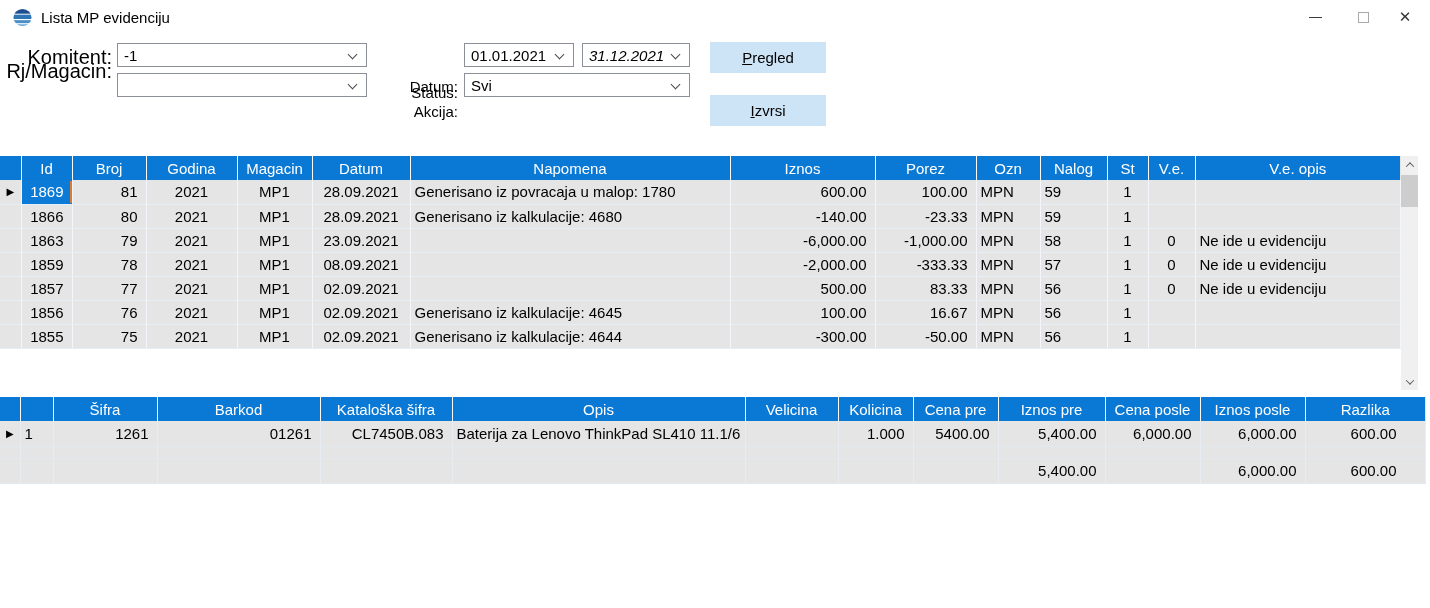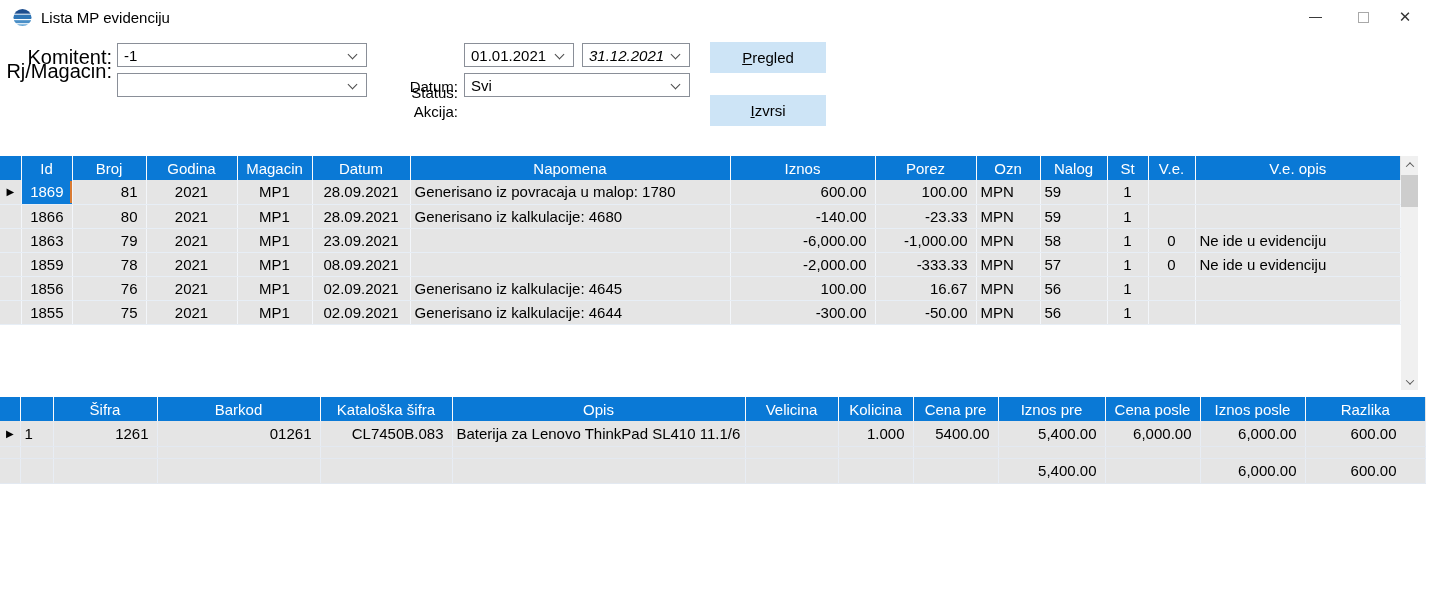"1857" tr { html: none -> <tr> <td></td> <td>1857</td> <td>77</td> <td>2021</td> <td>MP1</td> <td>02.09.2021</td> <td></td> <td>500.00</td> <td>83.33</td> <td>MPN</td> <td>56</td> <td>1</td> <td>0</td> <td>Ne ide u evidenciju</td> </tr> }
